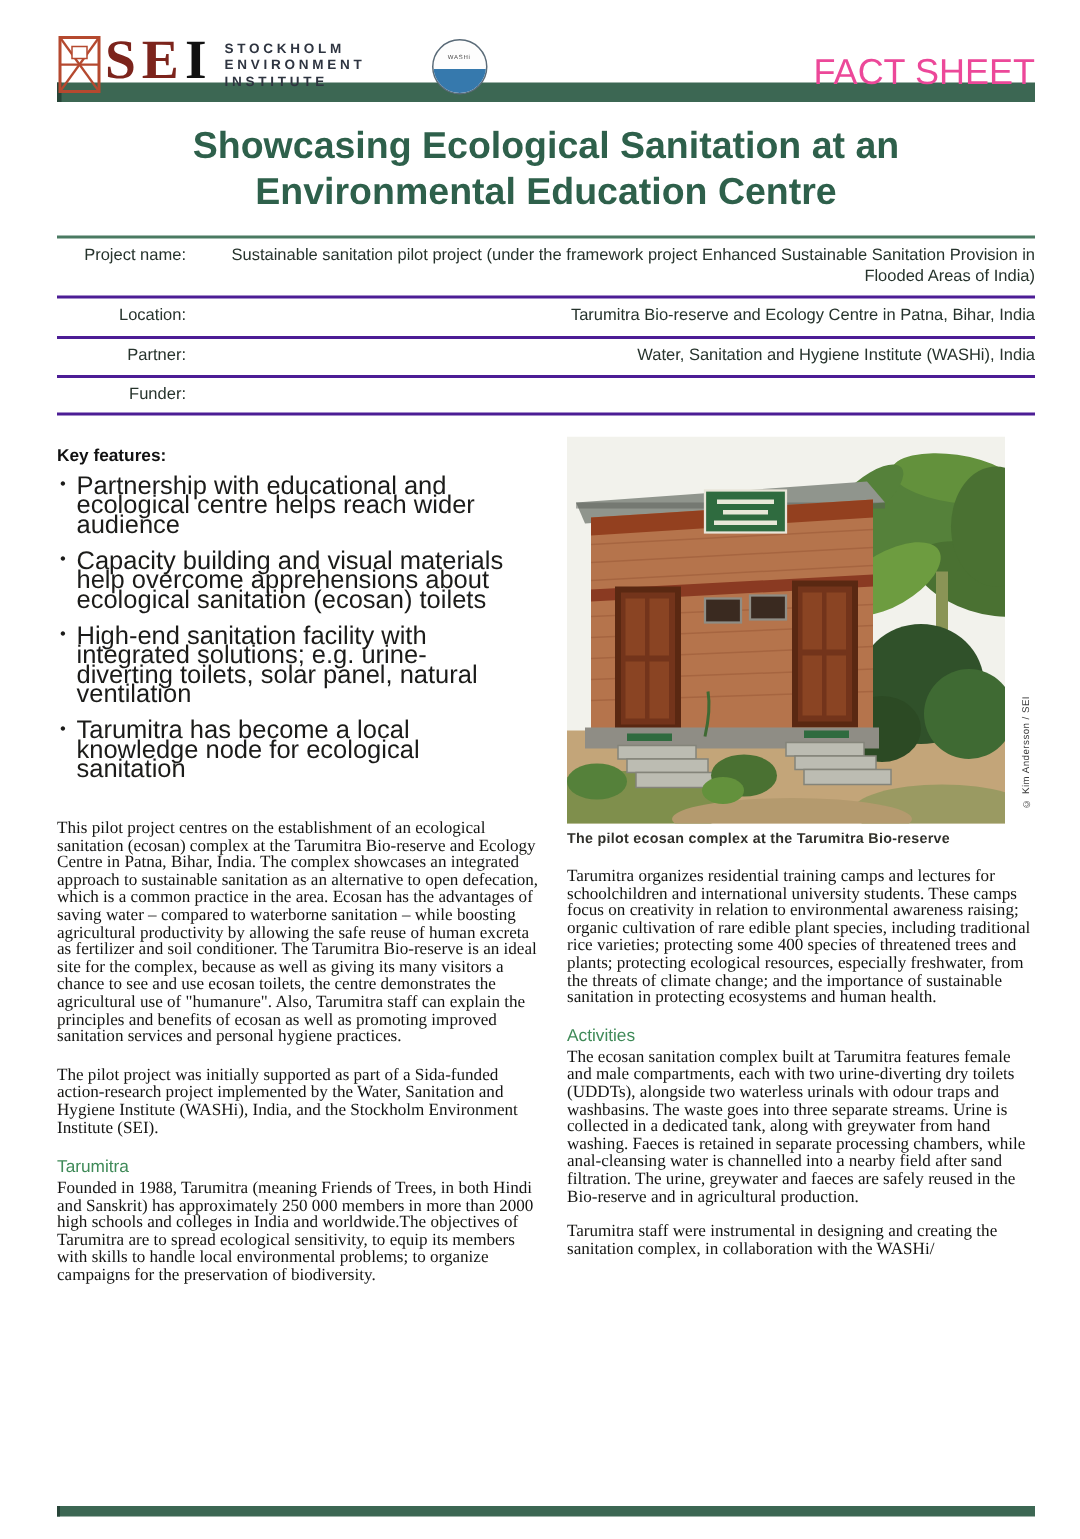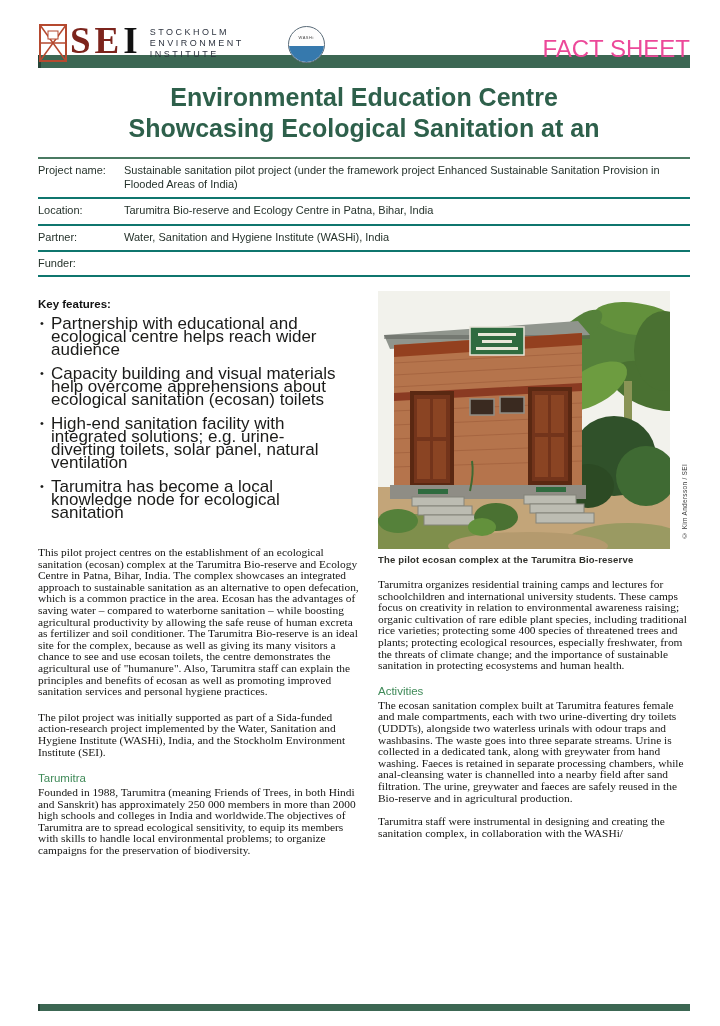"STOCKHOLM" .inst-text { font-weight: normal -> bold }
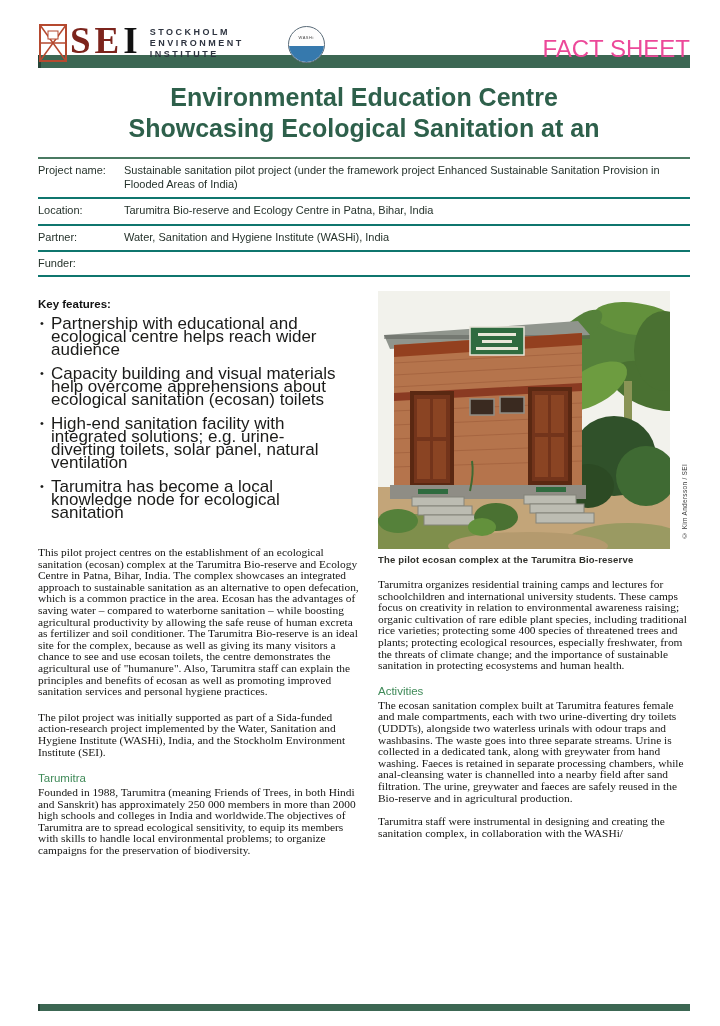"Environmental Education Centre" div { order: before "Showcasing Ecological Sanitation at an" -> after "Showcasing Ecological Sanitation at an" }
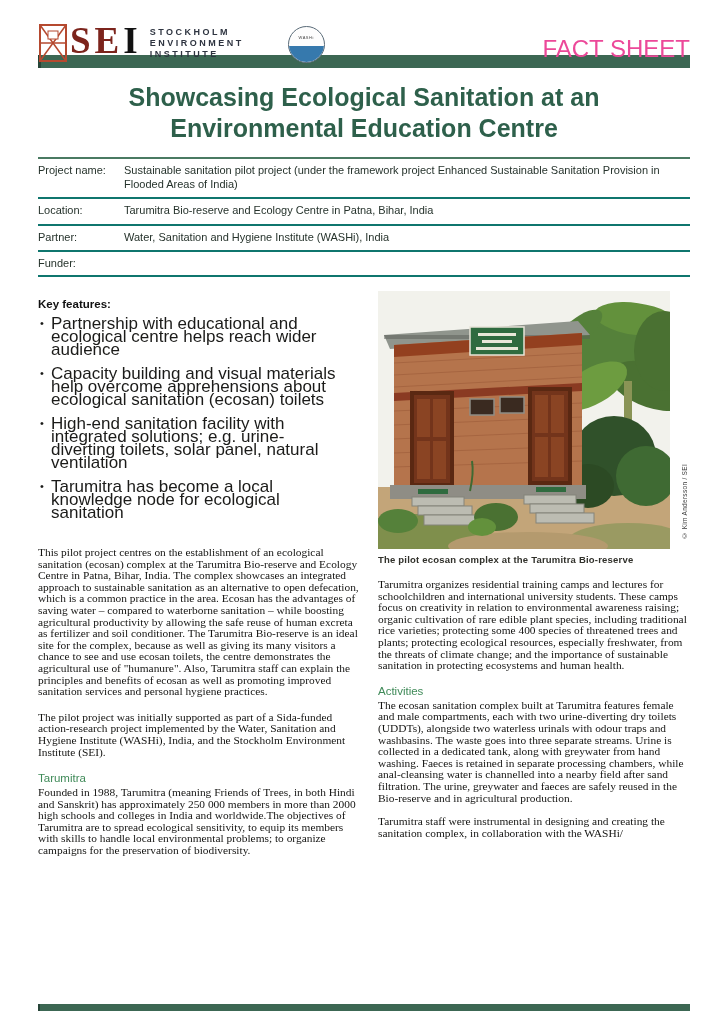"Project name:" .info-row { border-bottom: 2px solid #0f766e -> 2px solid #4c1d95; text-align: none -> right }
